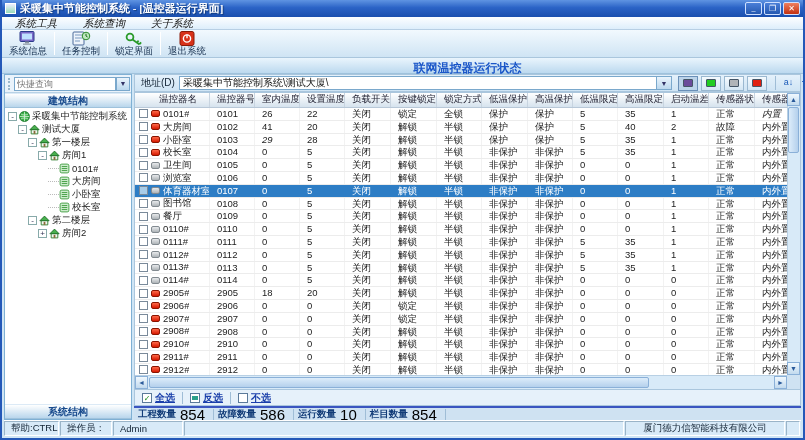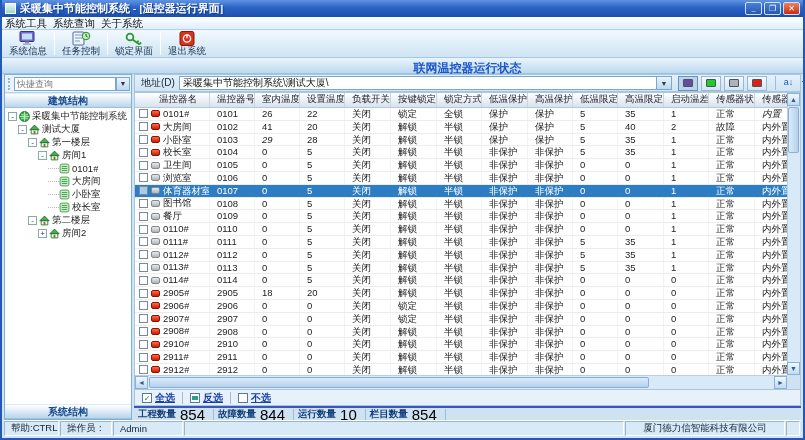"系统工具" .menu-item { font-style: none -> italic; padding: 0 3px -> 0 13px }
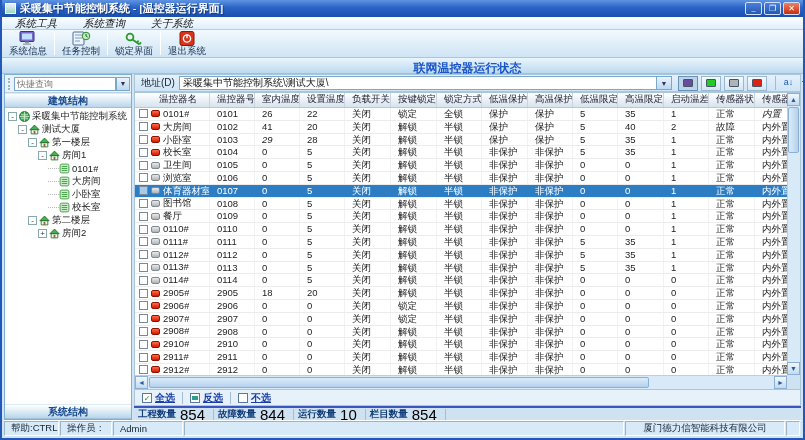"844" span.stat-v { text: 844 -> 586 }
